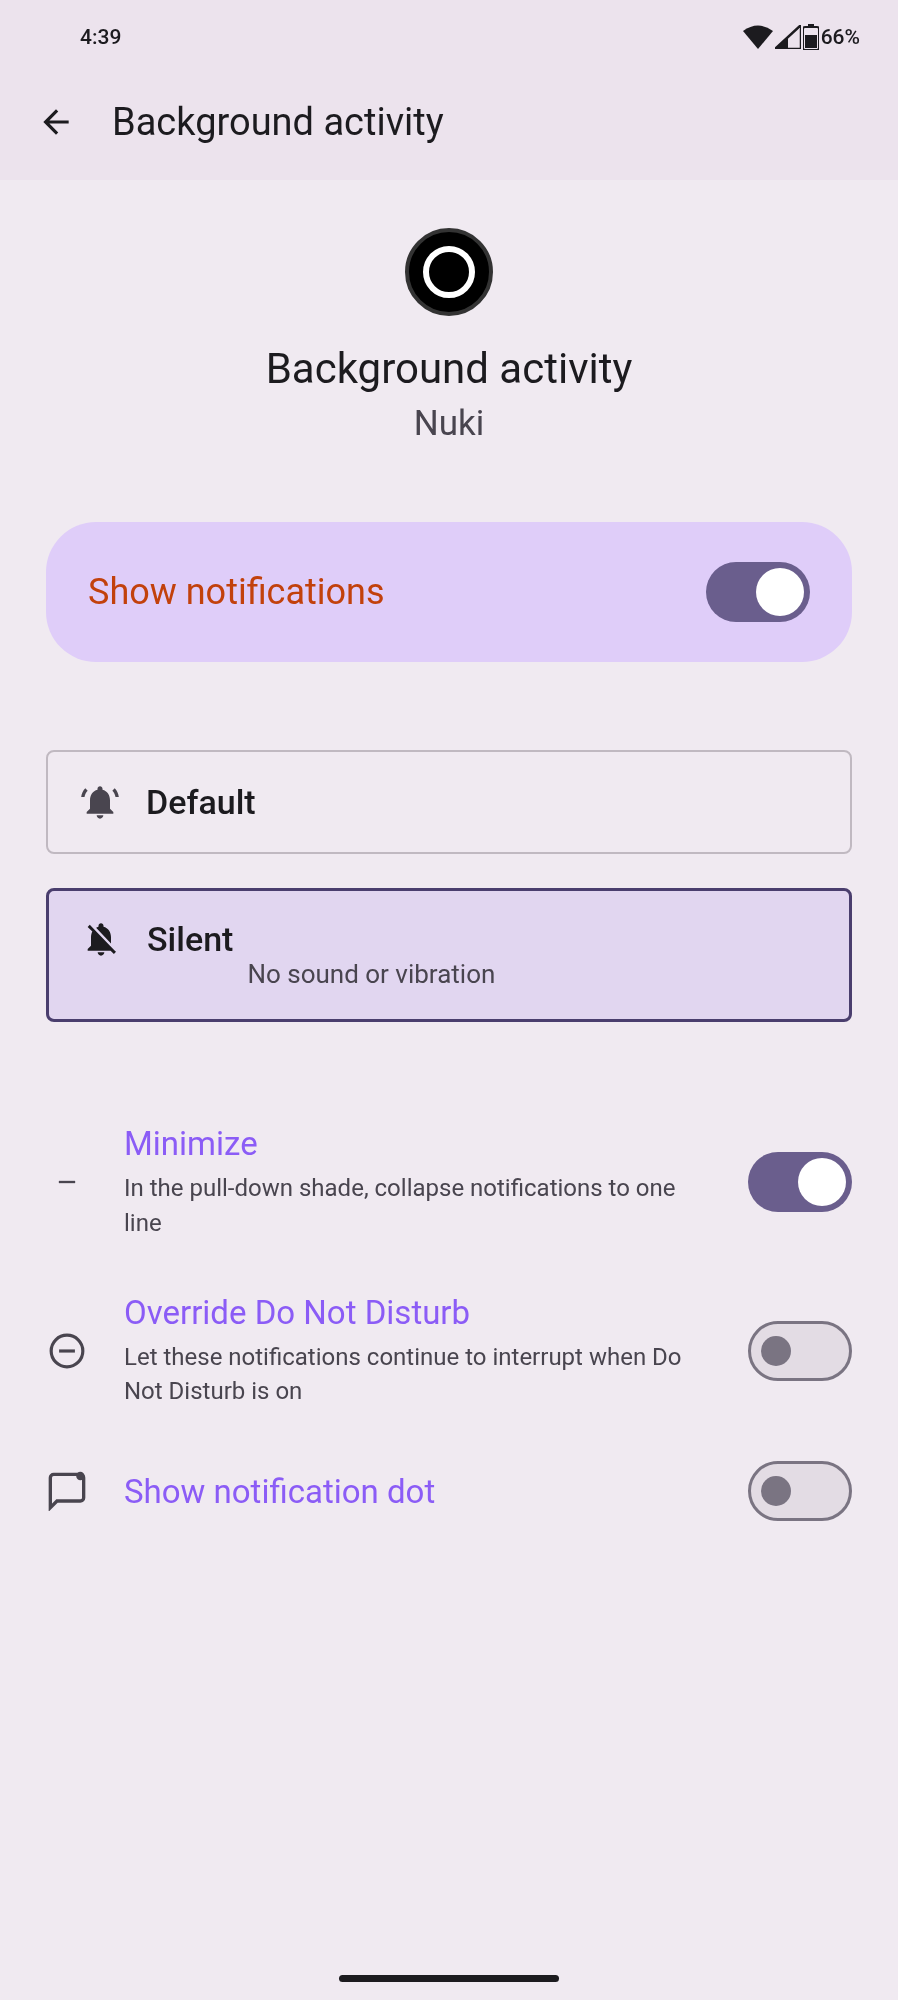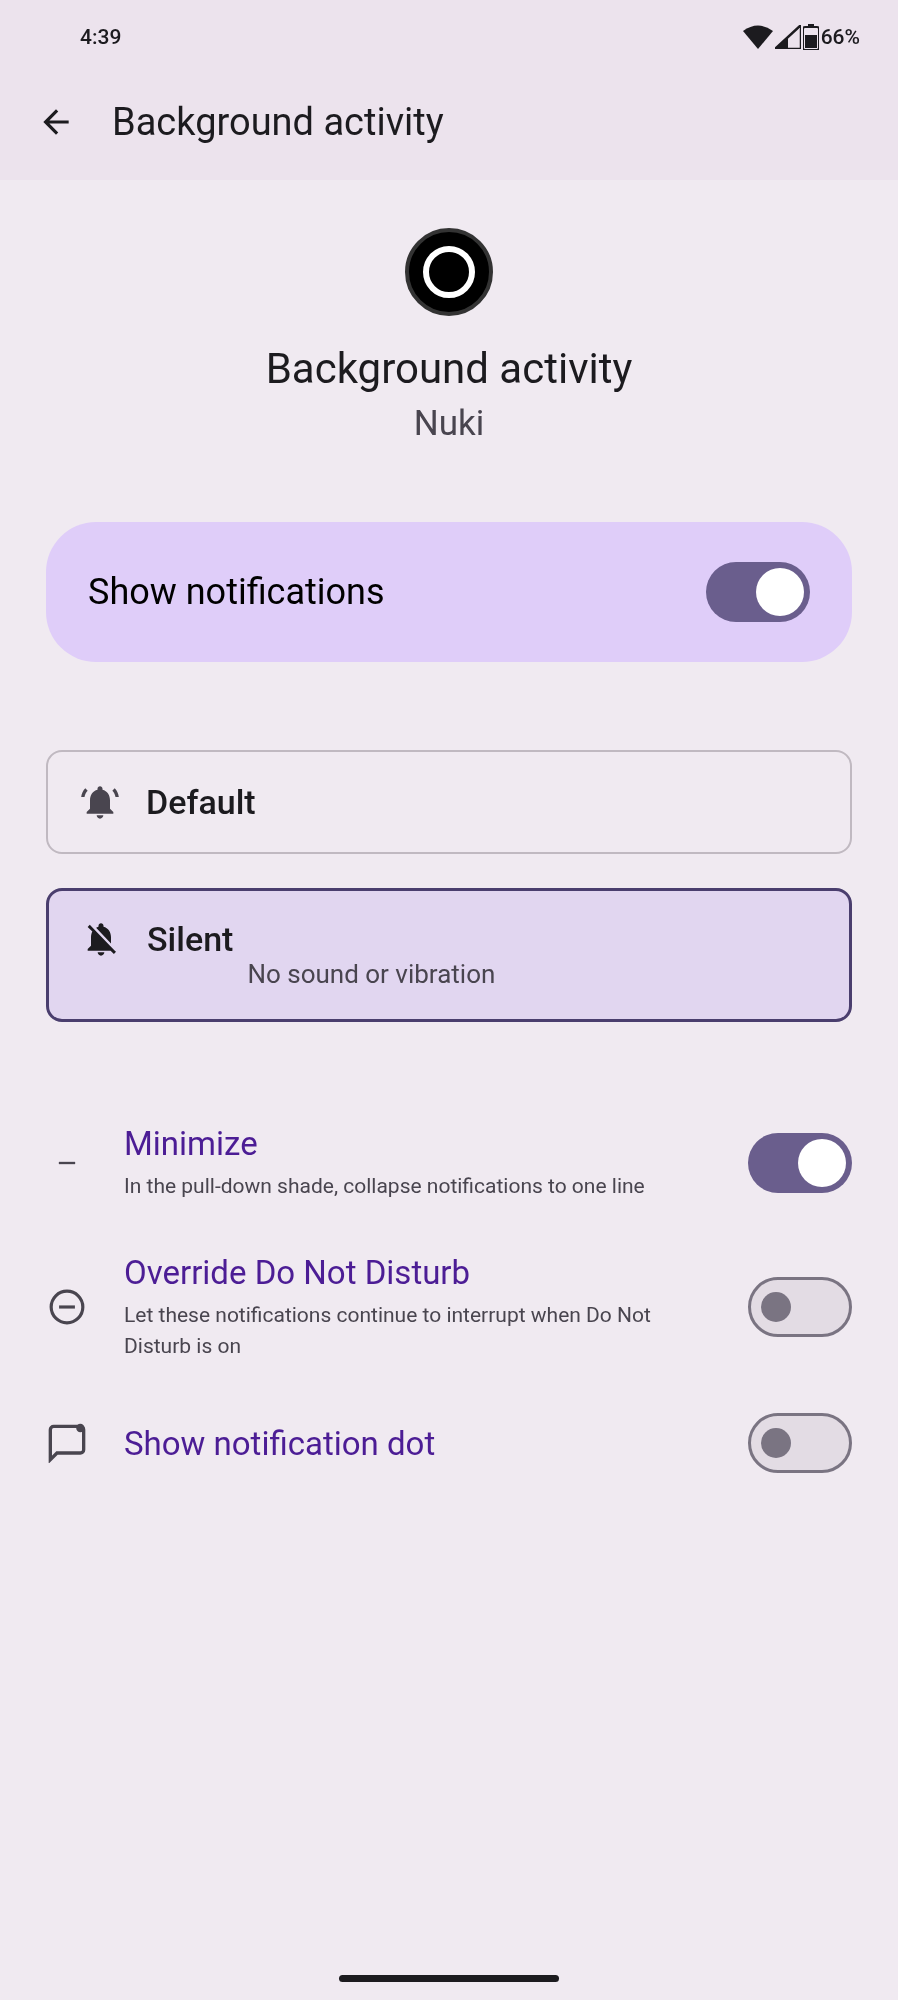"Show notifications" .main-toggle-label { color: #000000 -> #c2410c }
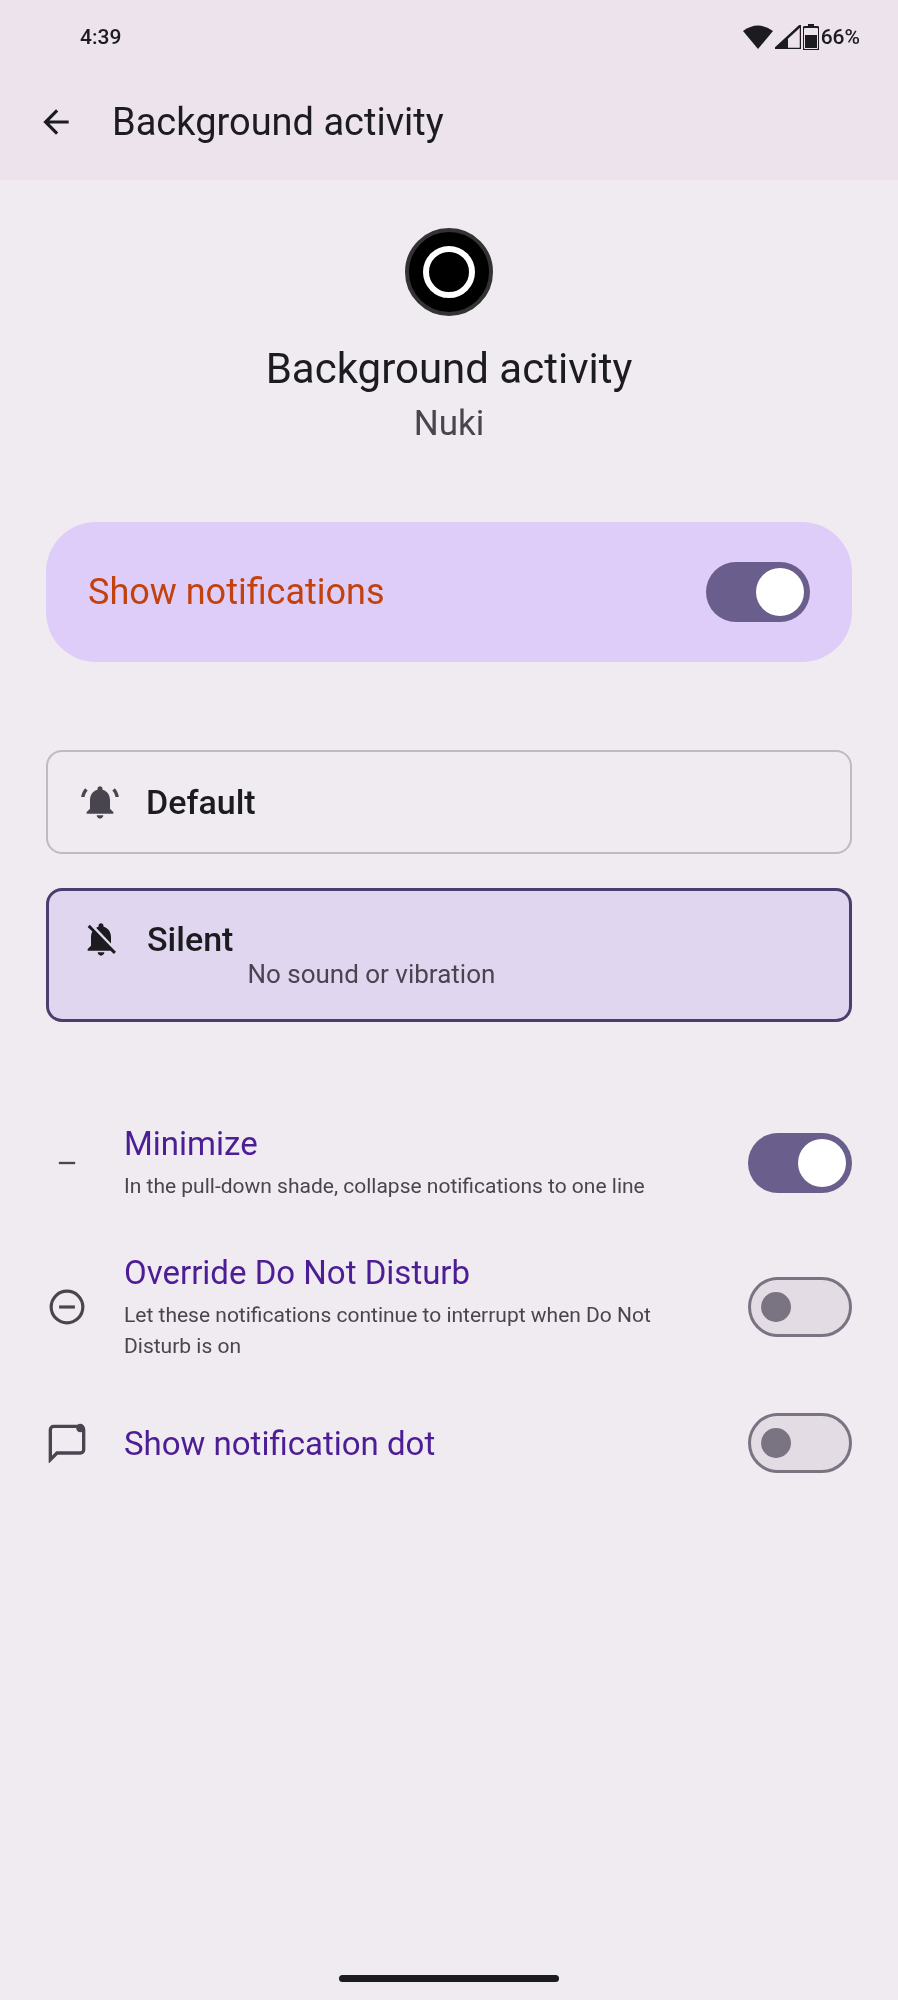"Default" .option-card { border-radius: 16px -> 8px }
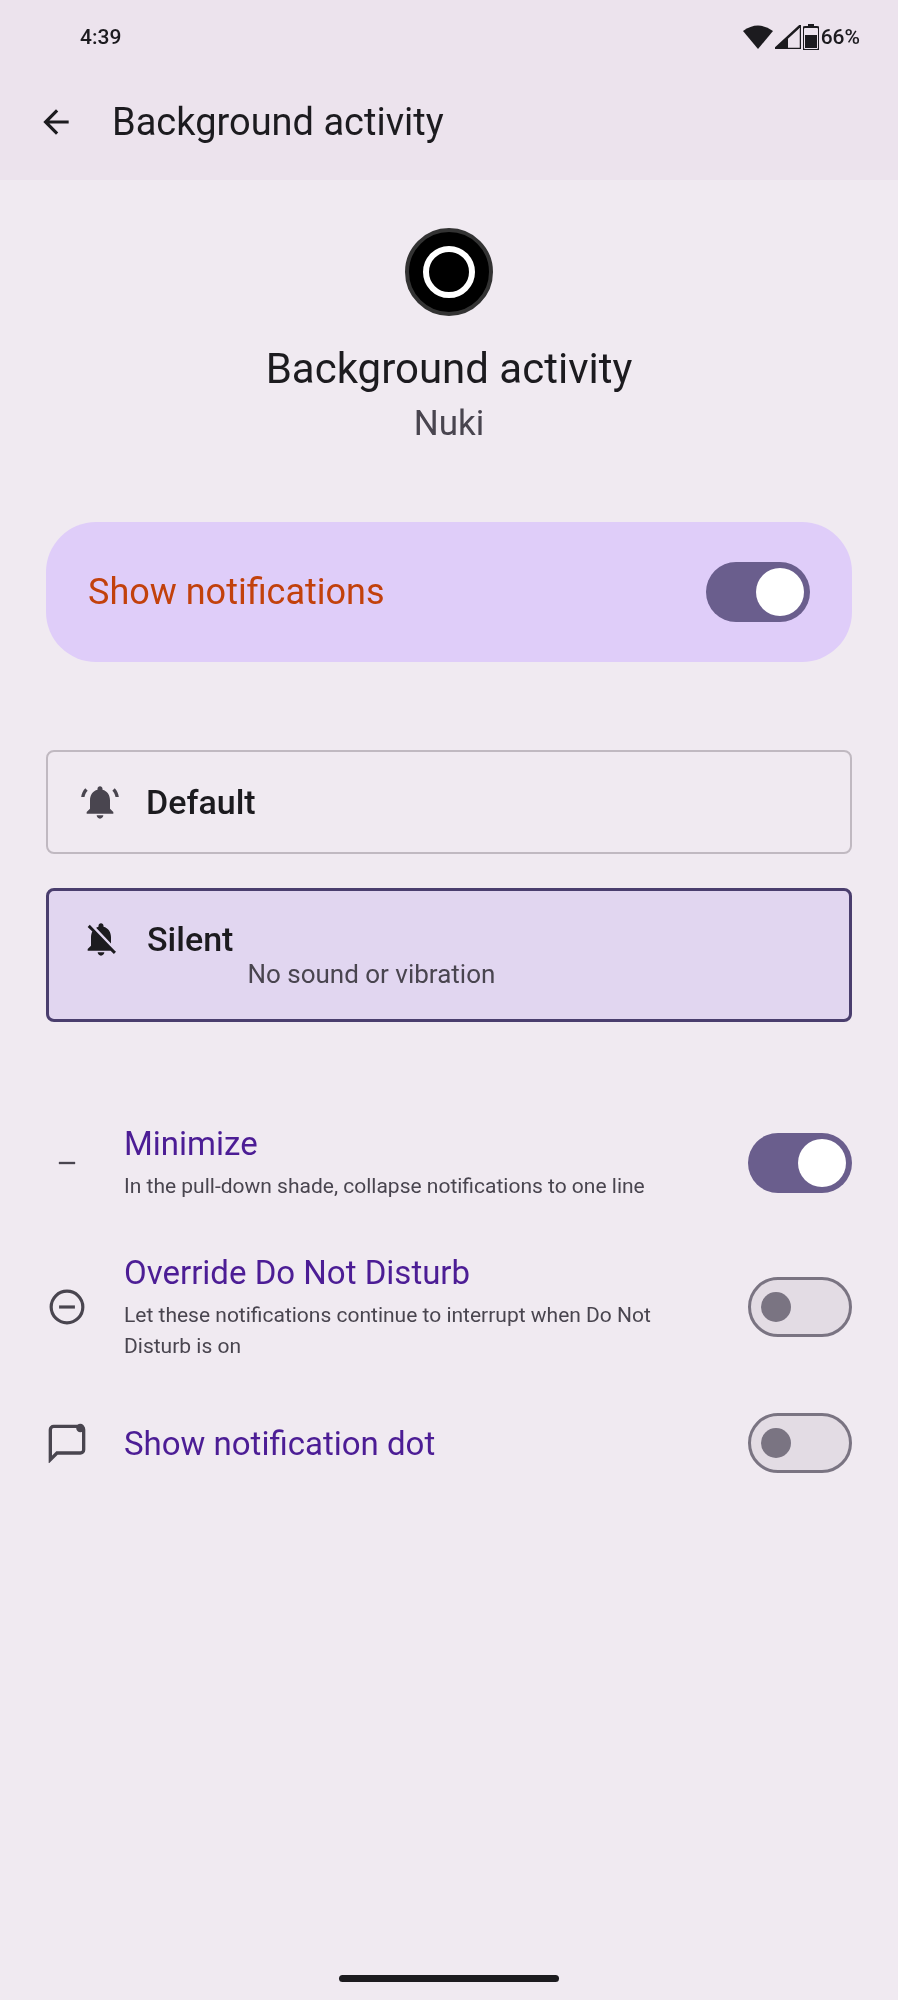"Minimize" .setting-title { color: #4c1d95 -> #8b5cf6 }
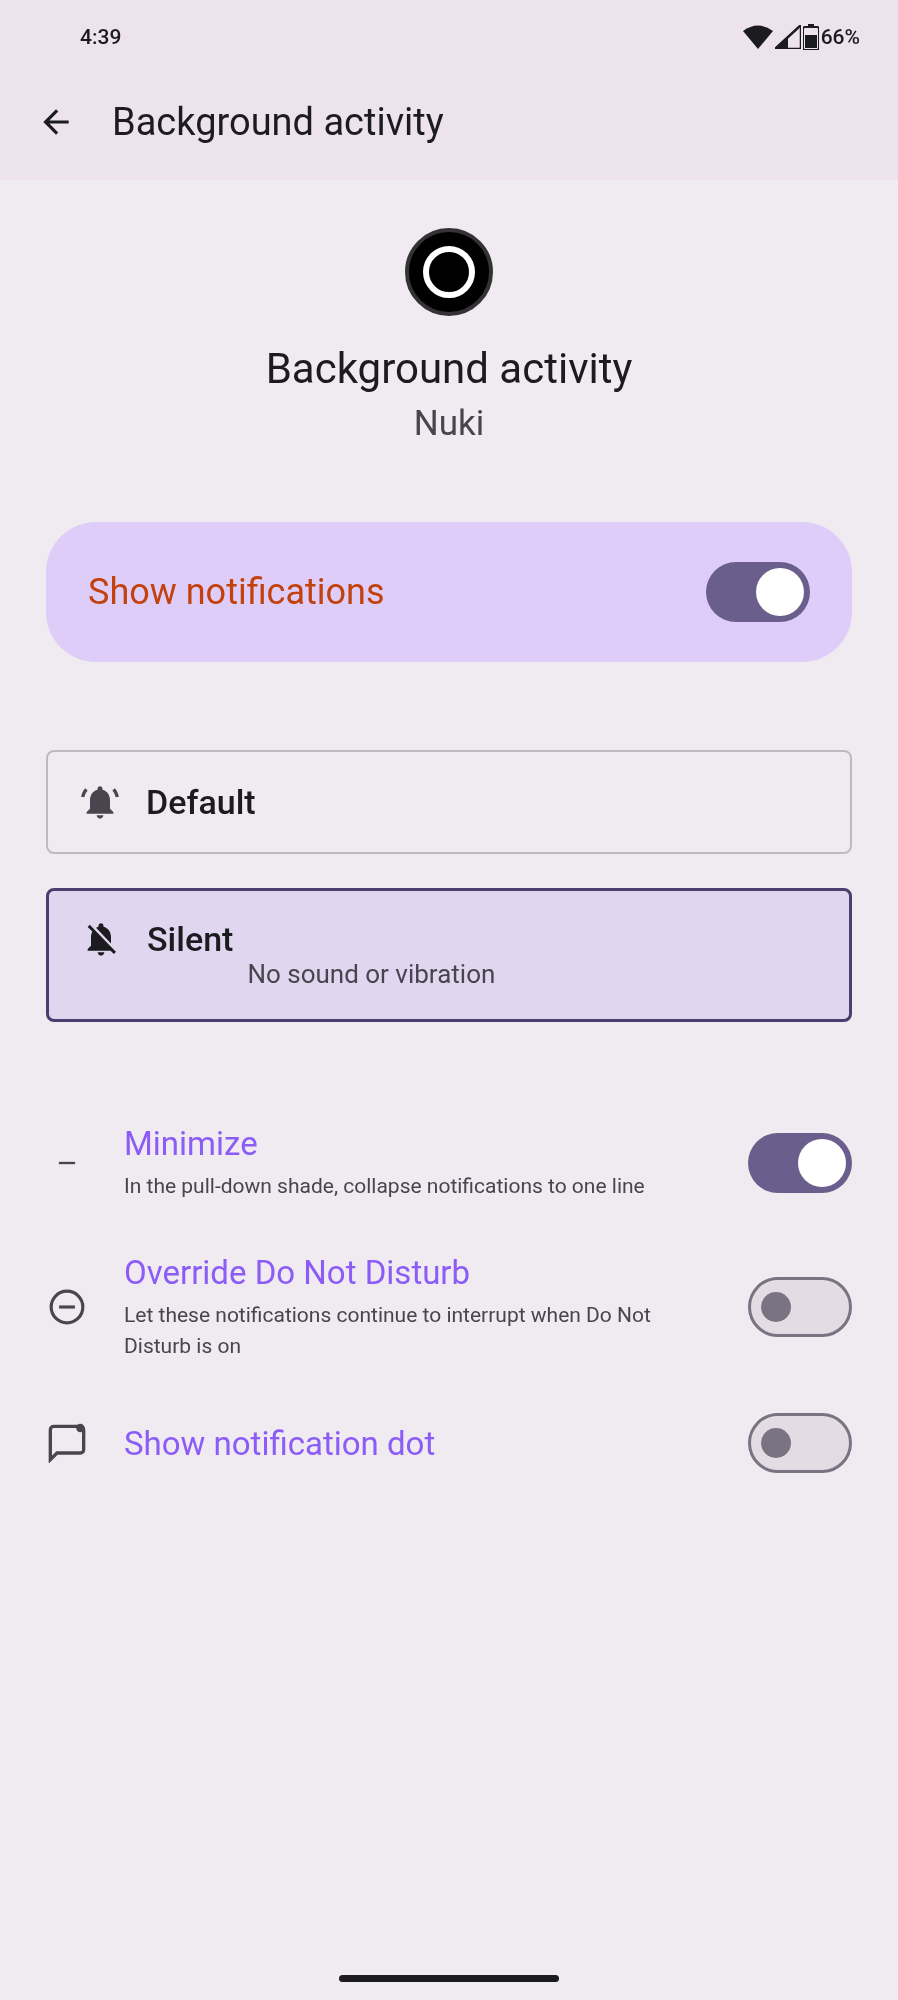"In the pull-down shade, collapse" .setting-description { font-size: 21px -> 24px }
